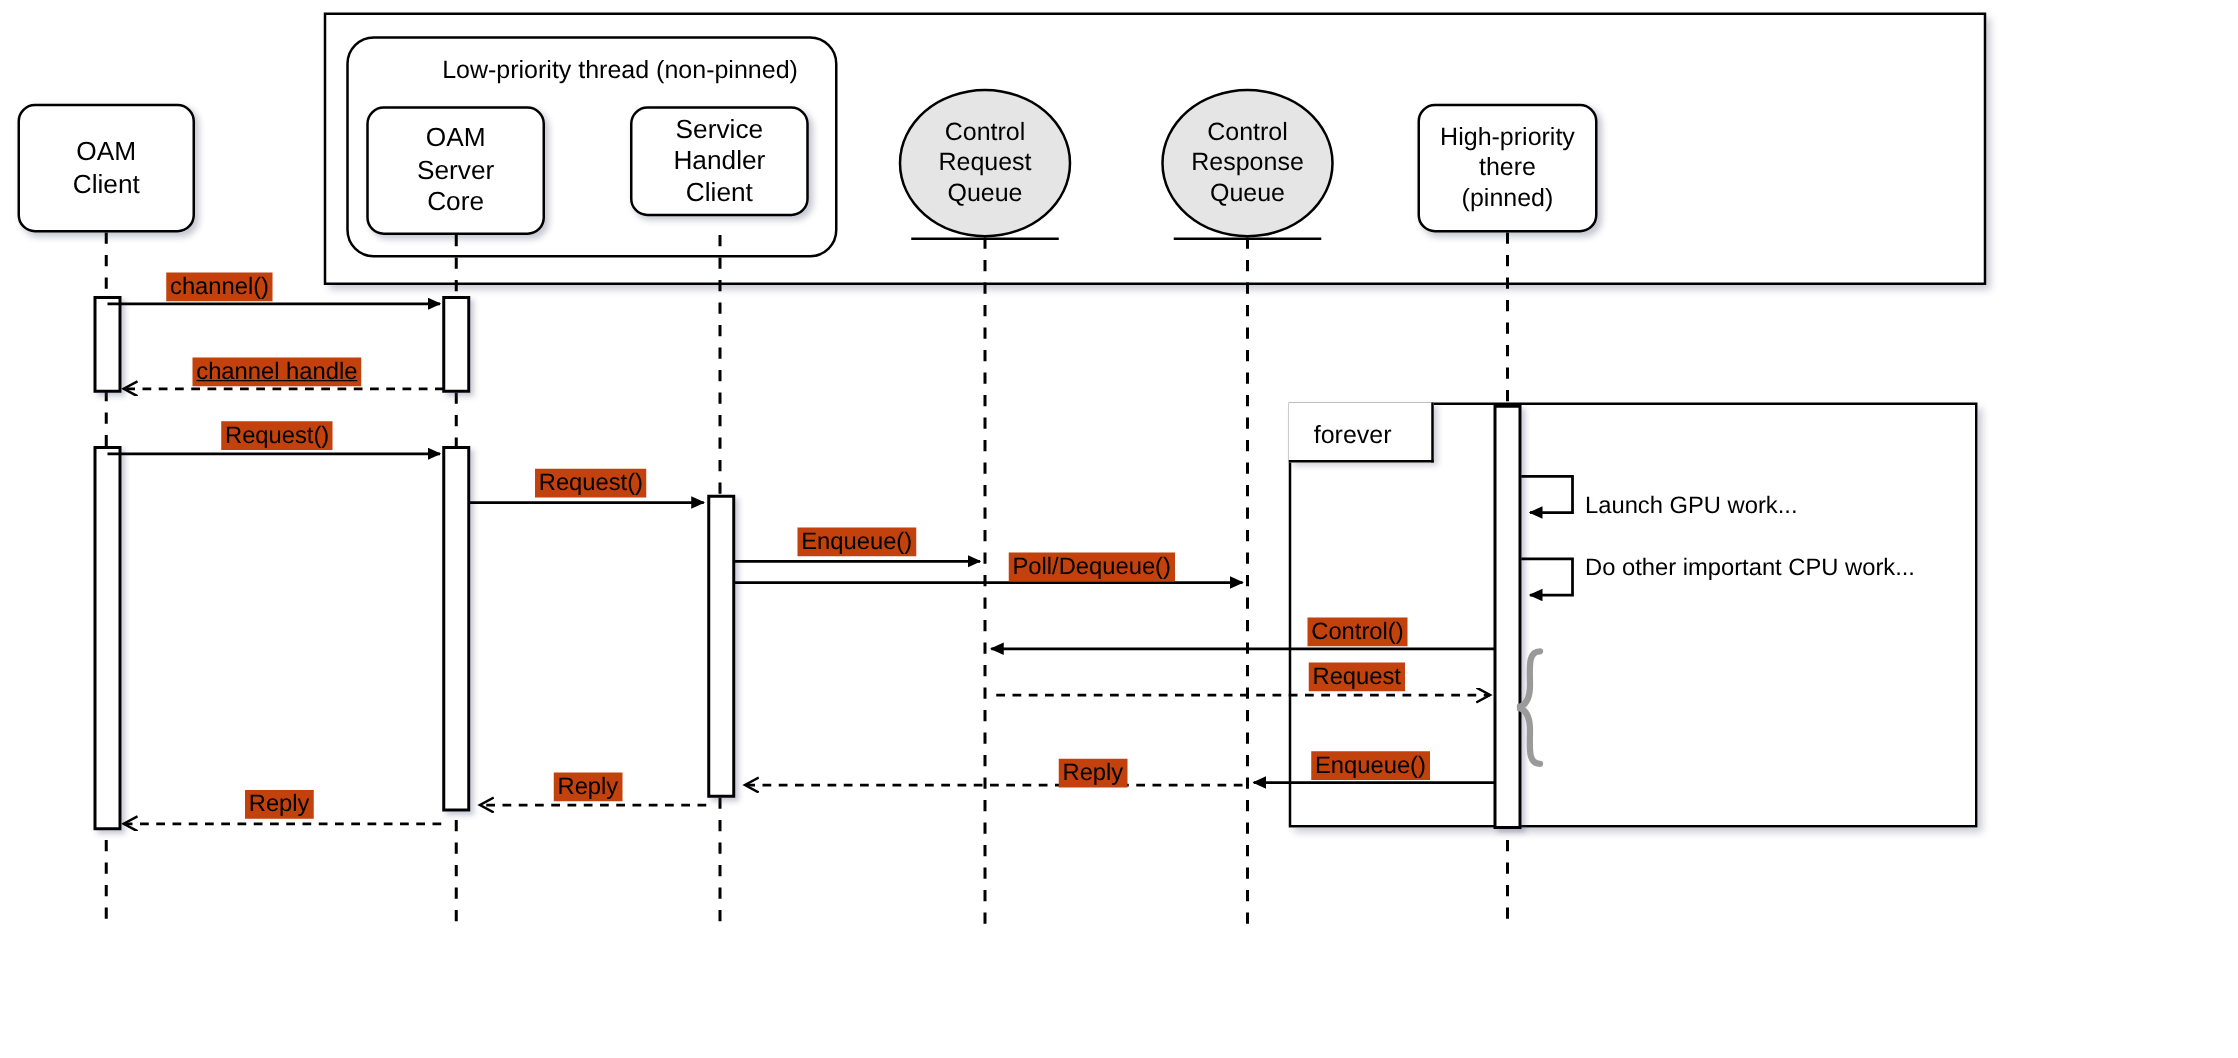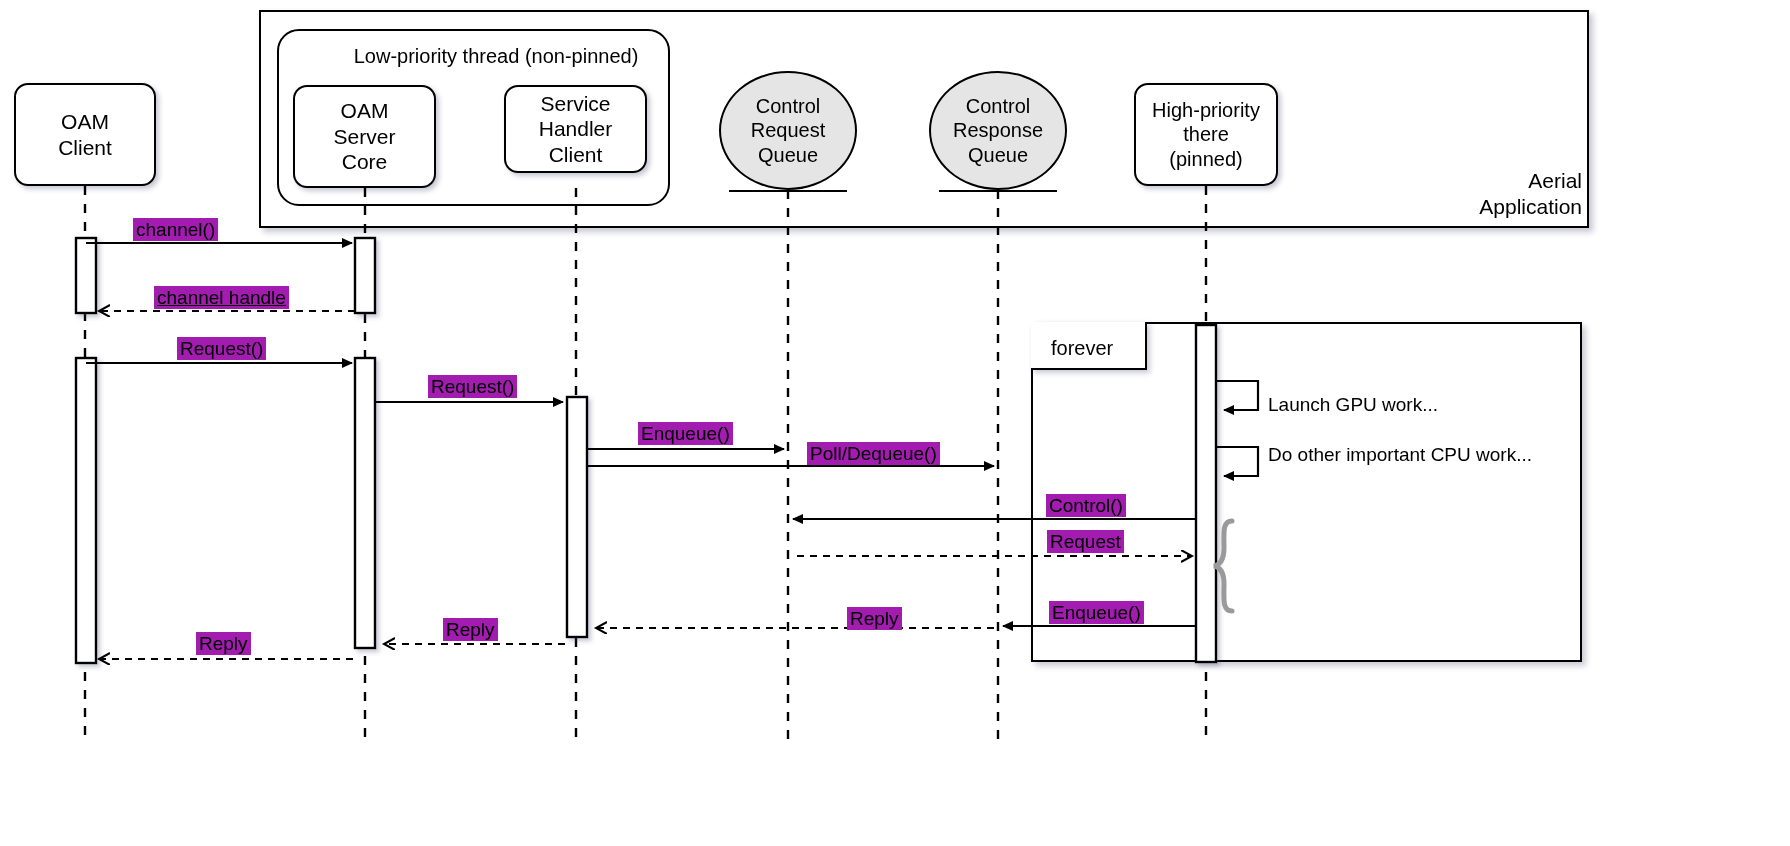"Aerial" div.lbl { html: <div><span>Aerial</span><br><span>Application</span></div> -> none }
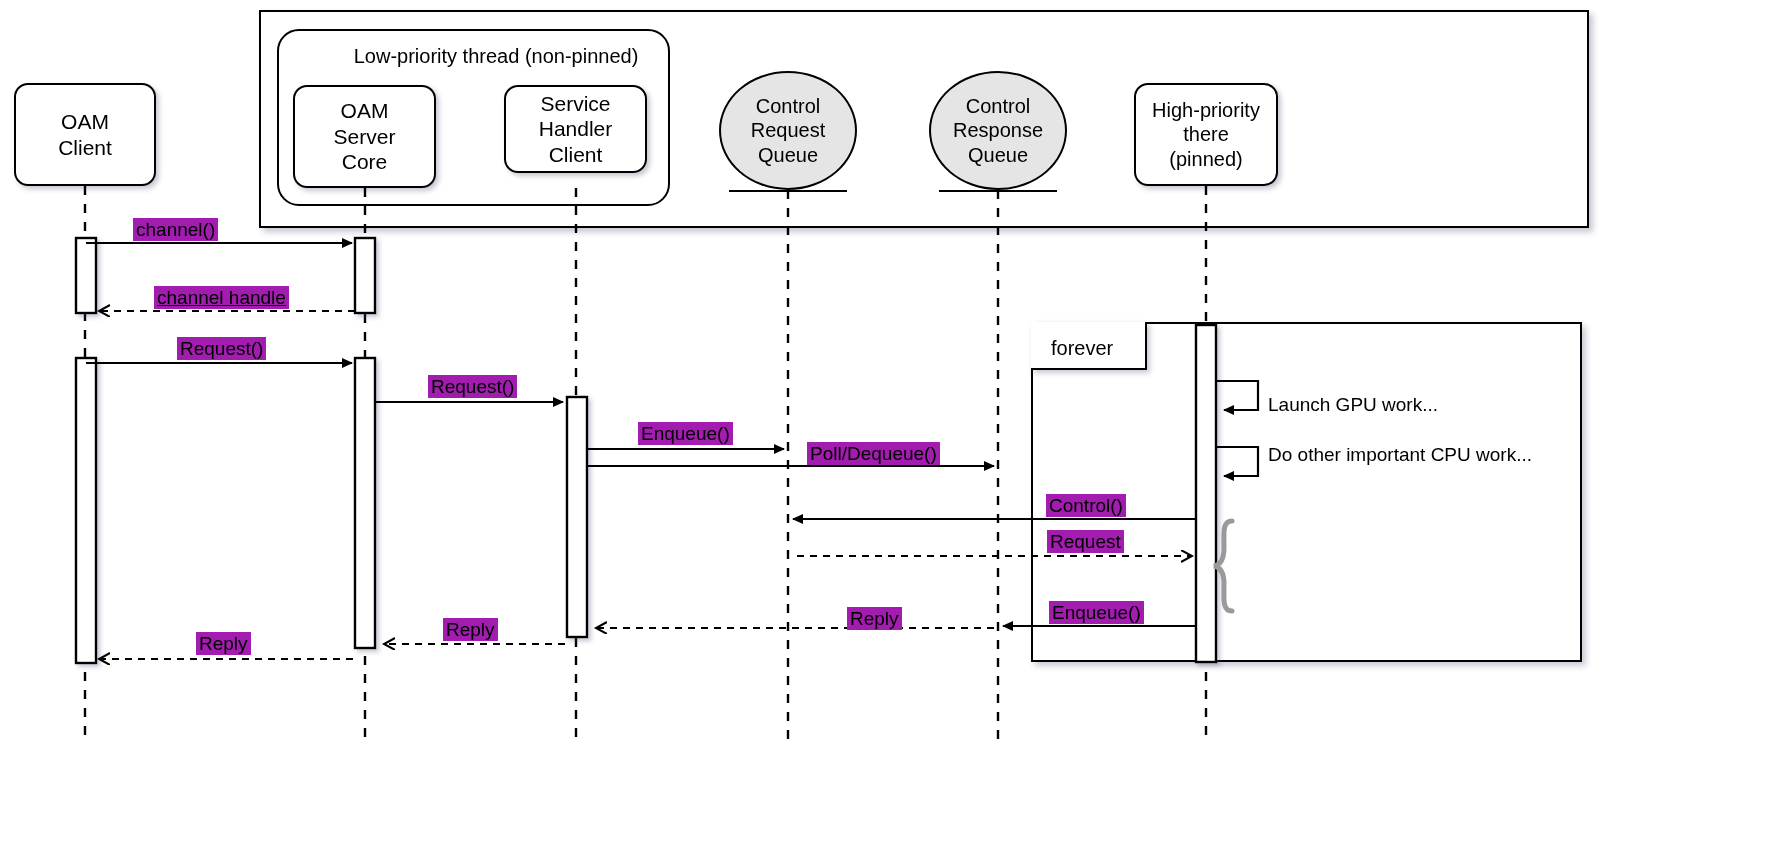"channel()" .msg-lbl { background: #a21caf -> #c2410c }
